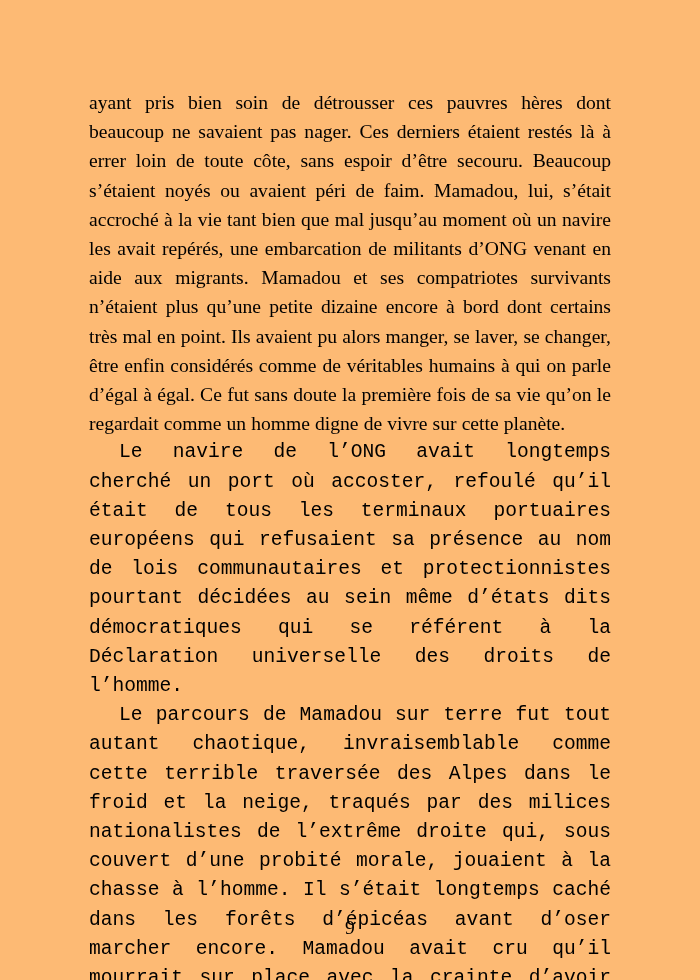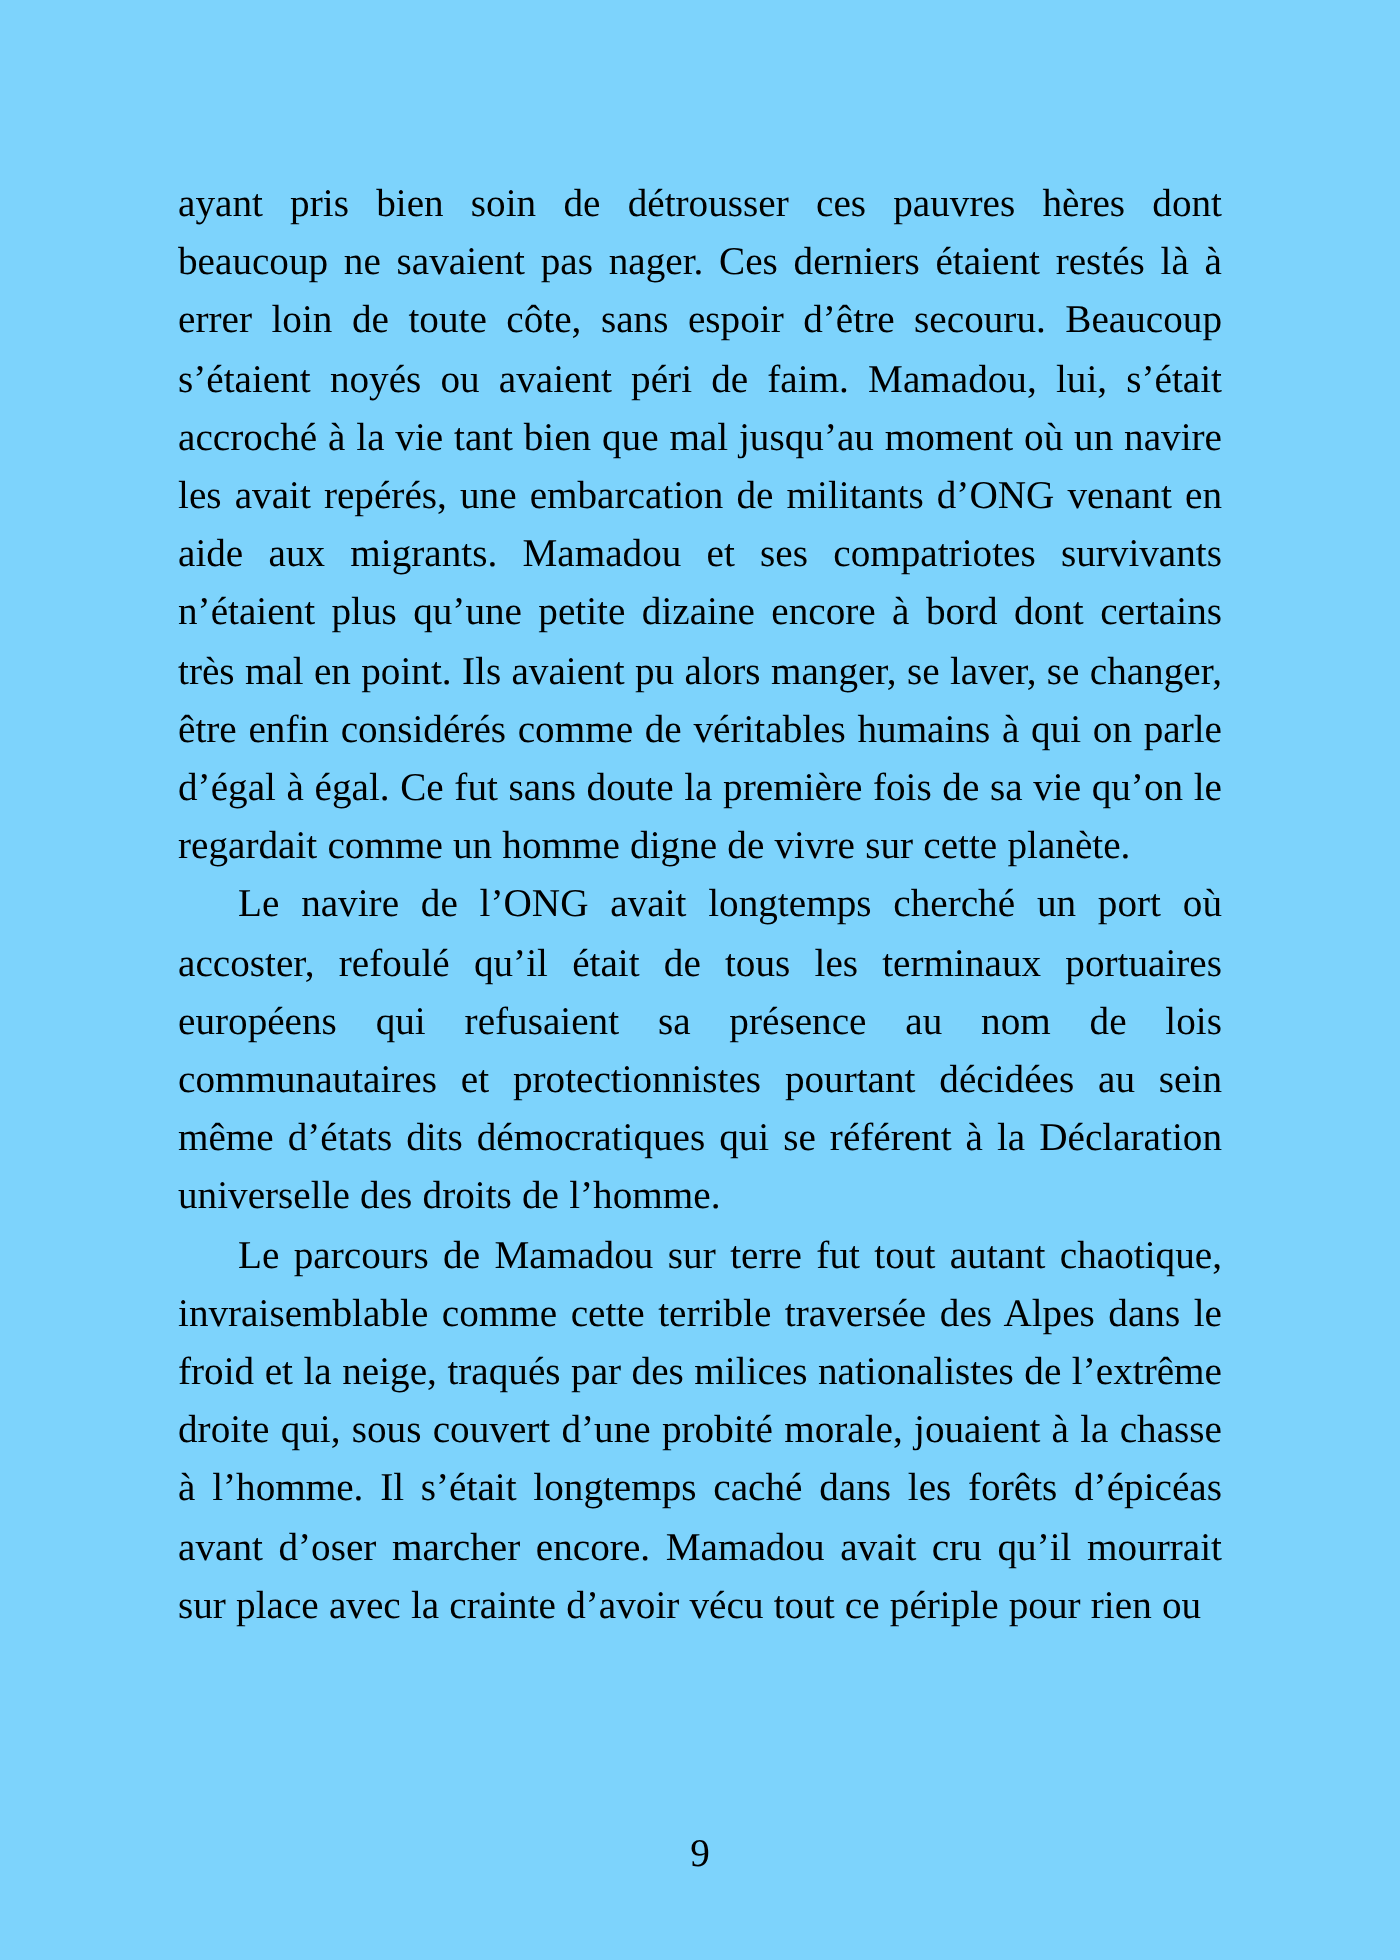"ayant pris bien soin de" .page { background: #7dd3fc -> #fdba74 }
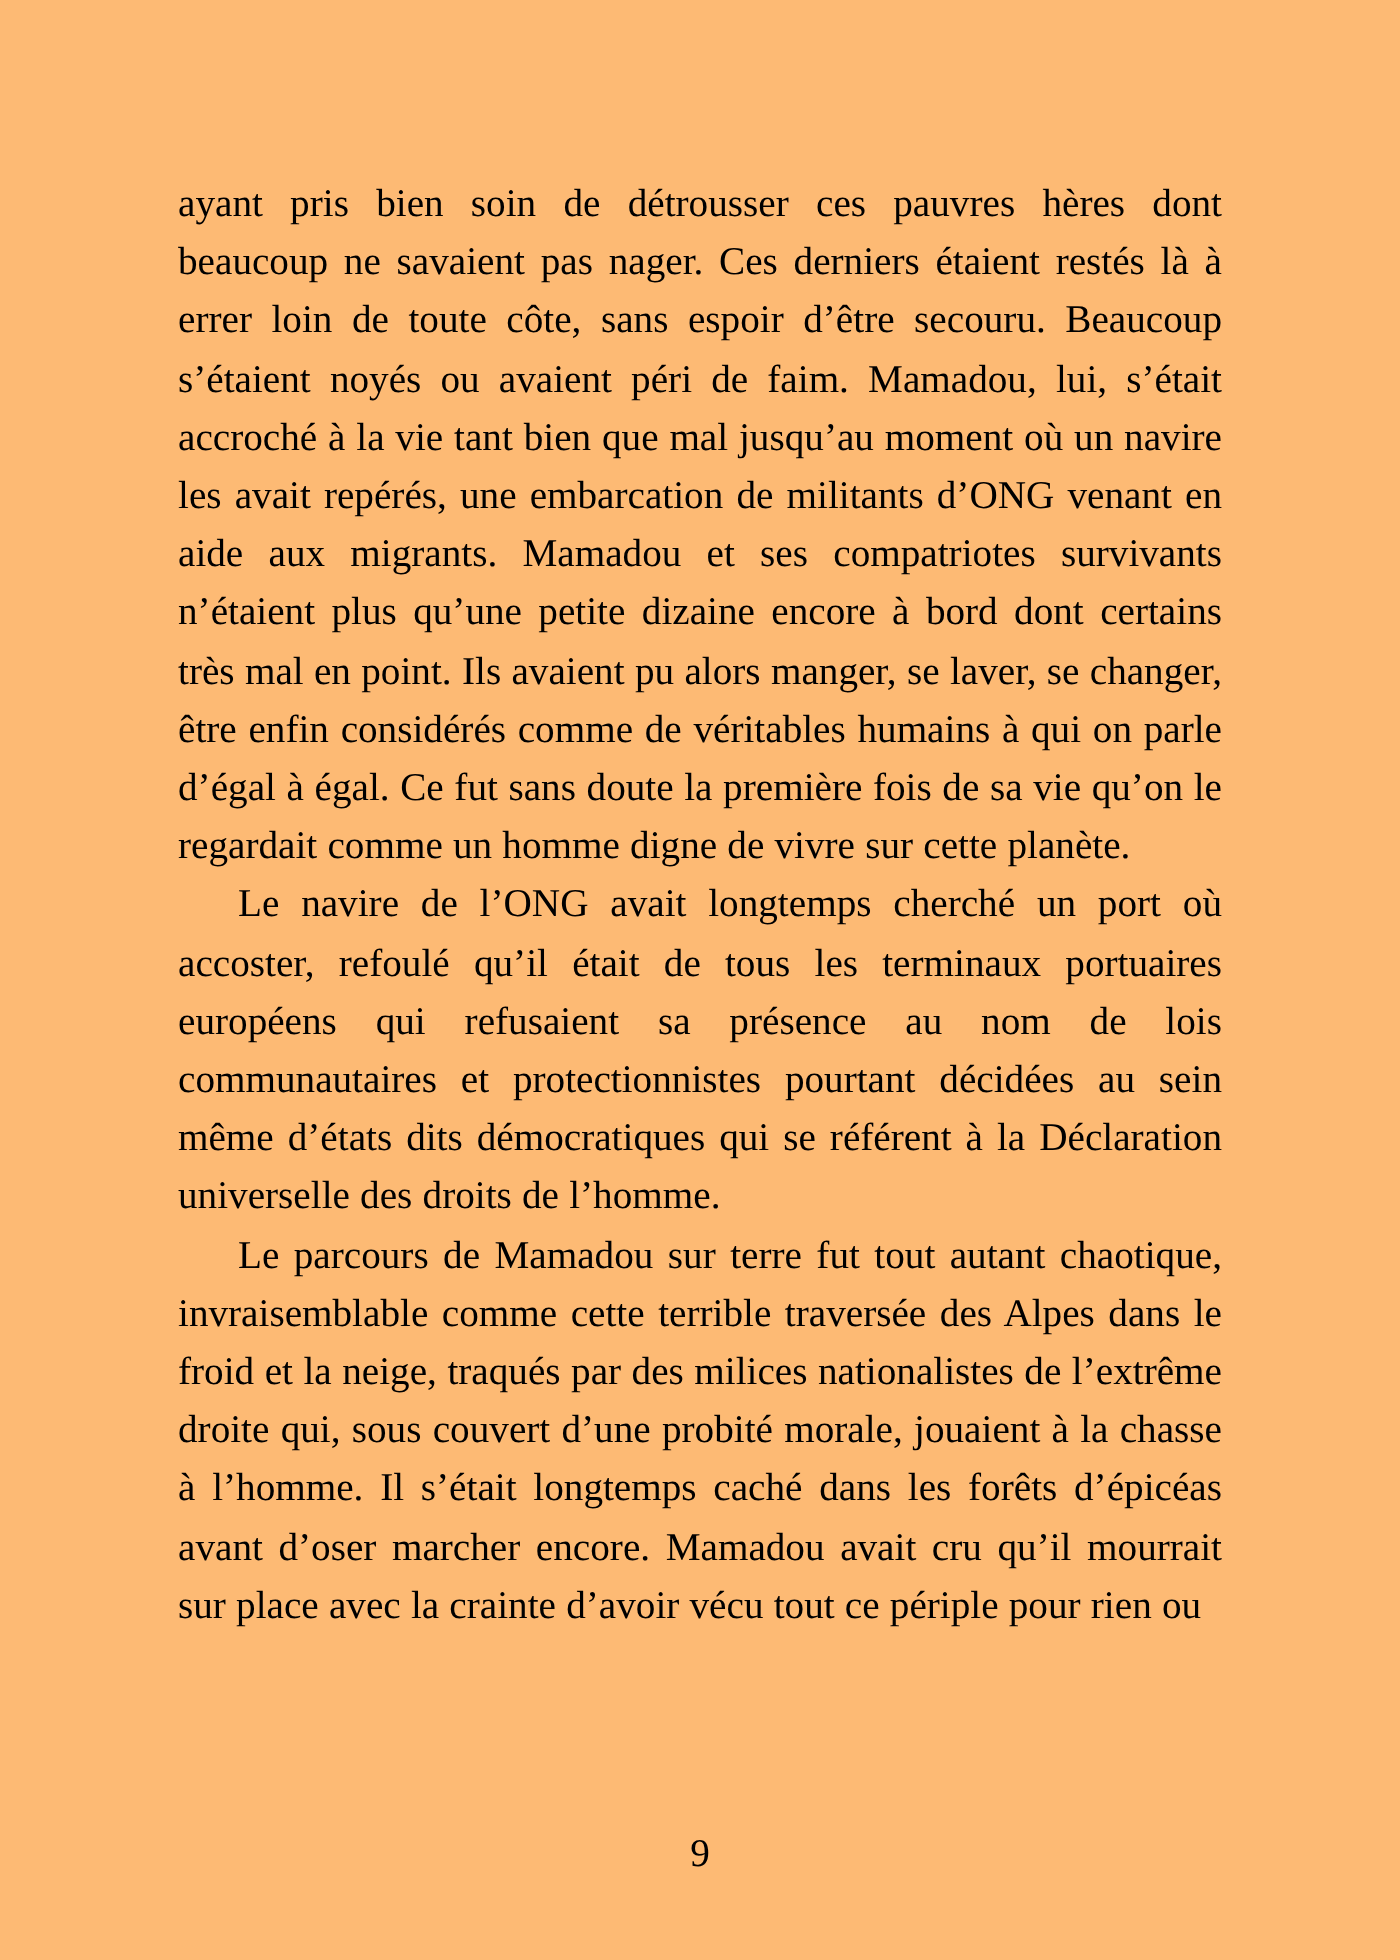"Le navire de l’ONG avait" .para + .para { font-family: none -> Liberation Mono, monospace }
